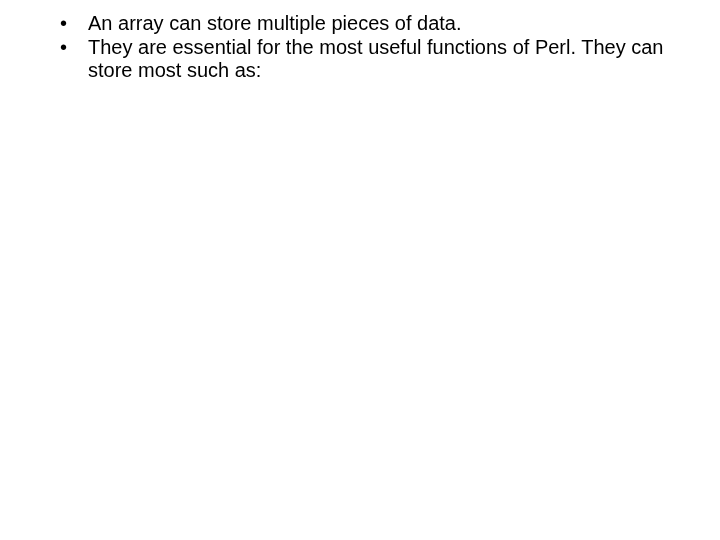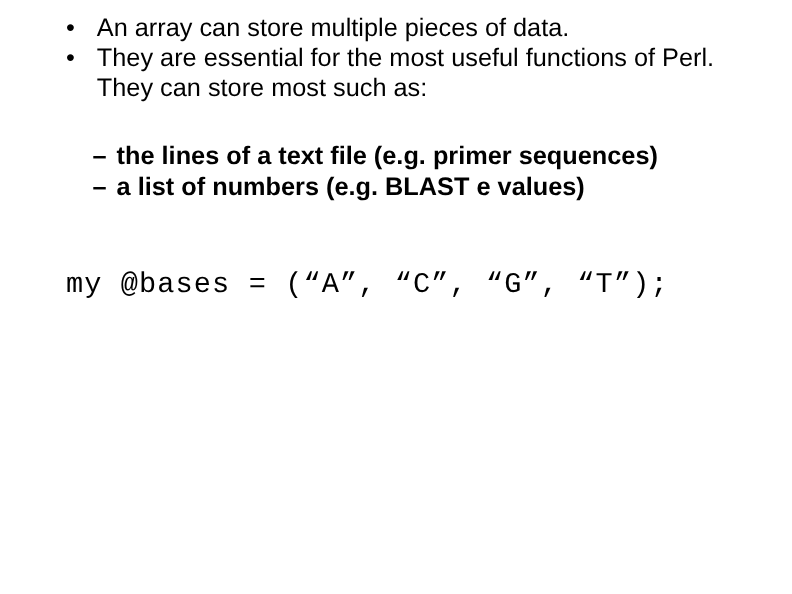"An array can store multiple" ul.level1 { font-size: 23px -> 20px }
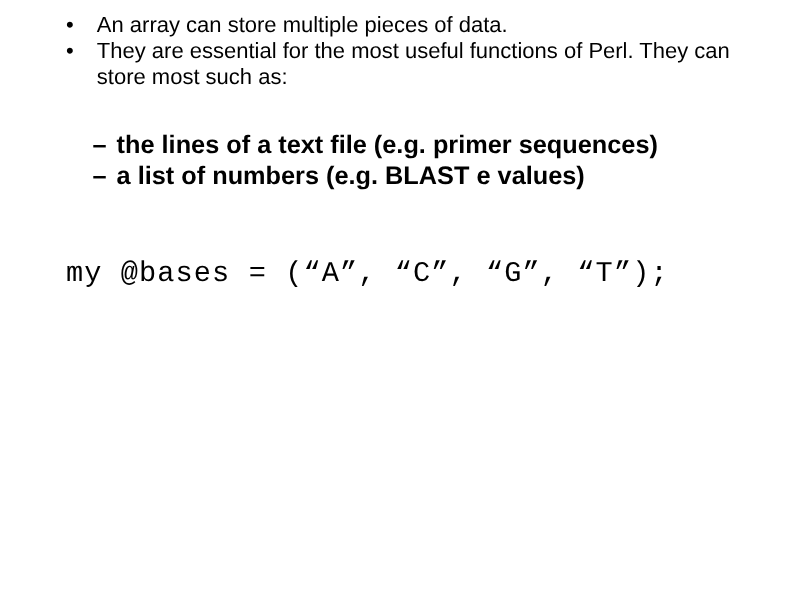"the lines of a text" ul.level2 { html: <ul> <li> <span>the lines of a text file (e.g. primer sequences)</span> </li> <li> <span>a list of numbers (e.g. BLAST e values)</span> </li> </ul> -> none }
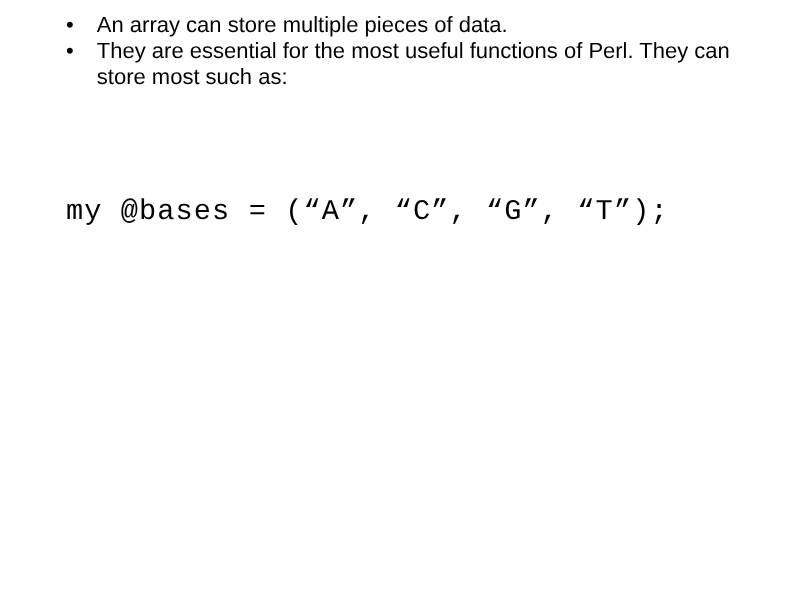"my @bases = (“A”, “C”," div.code-line { html: <div>my @bases = (“A”, “C”, “G”, “T”);</div> -> none }
